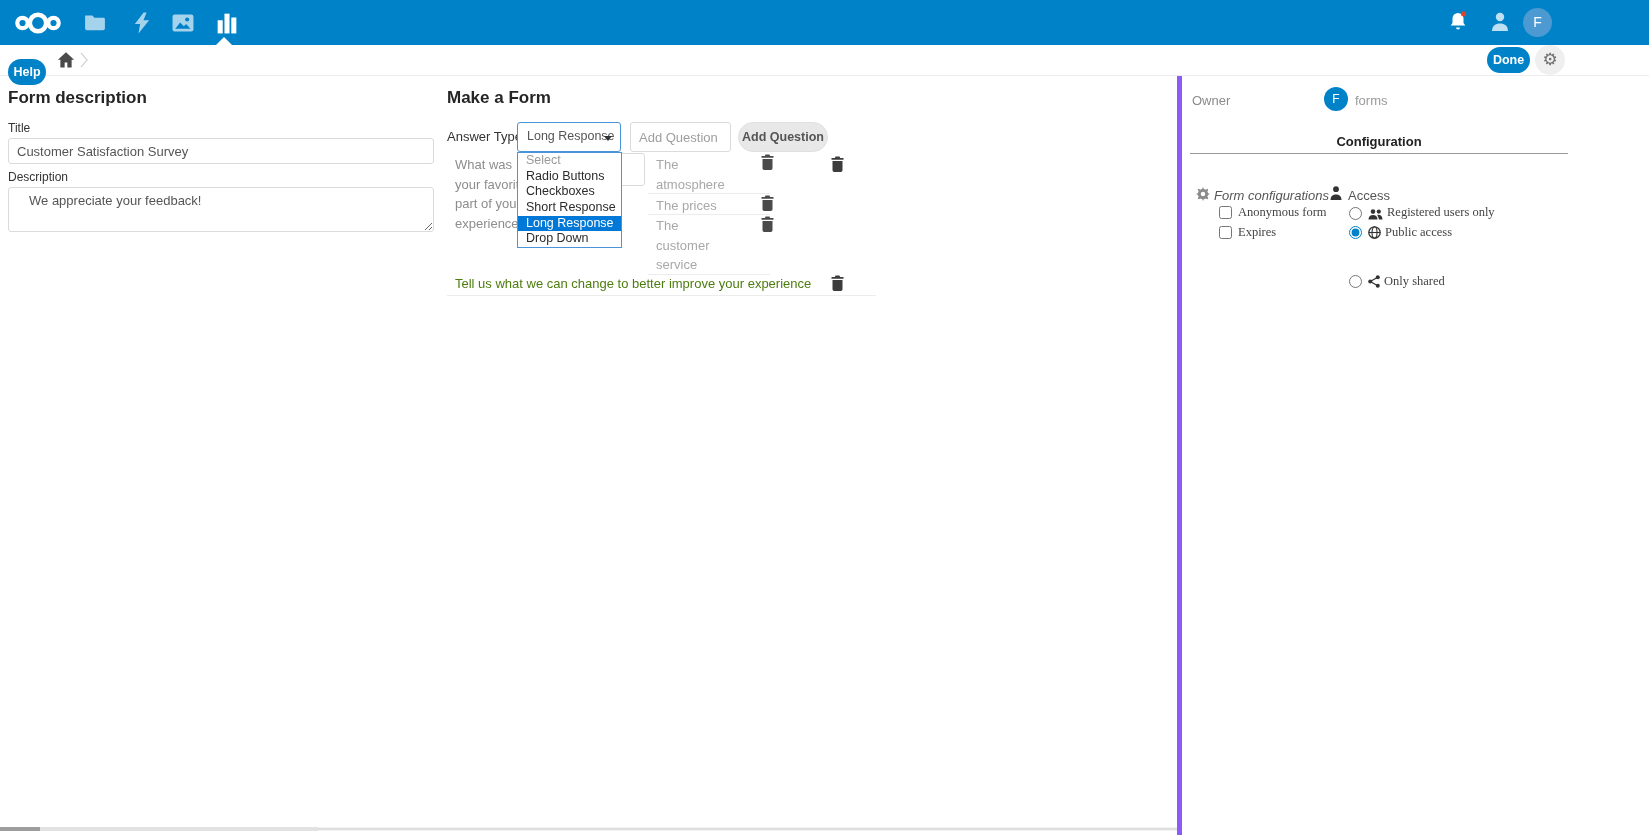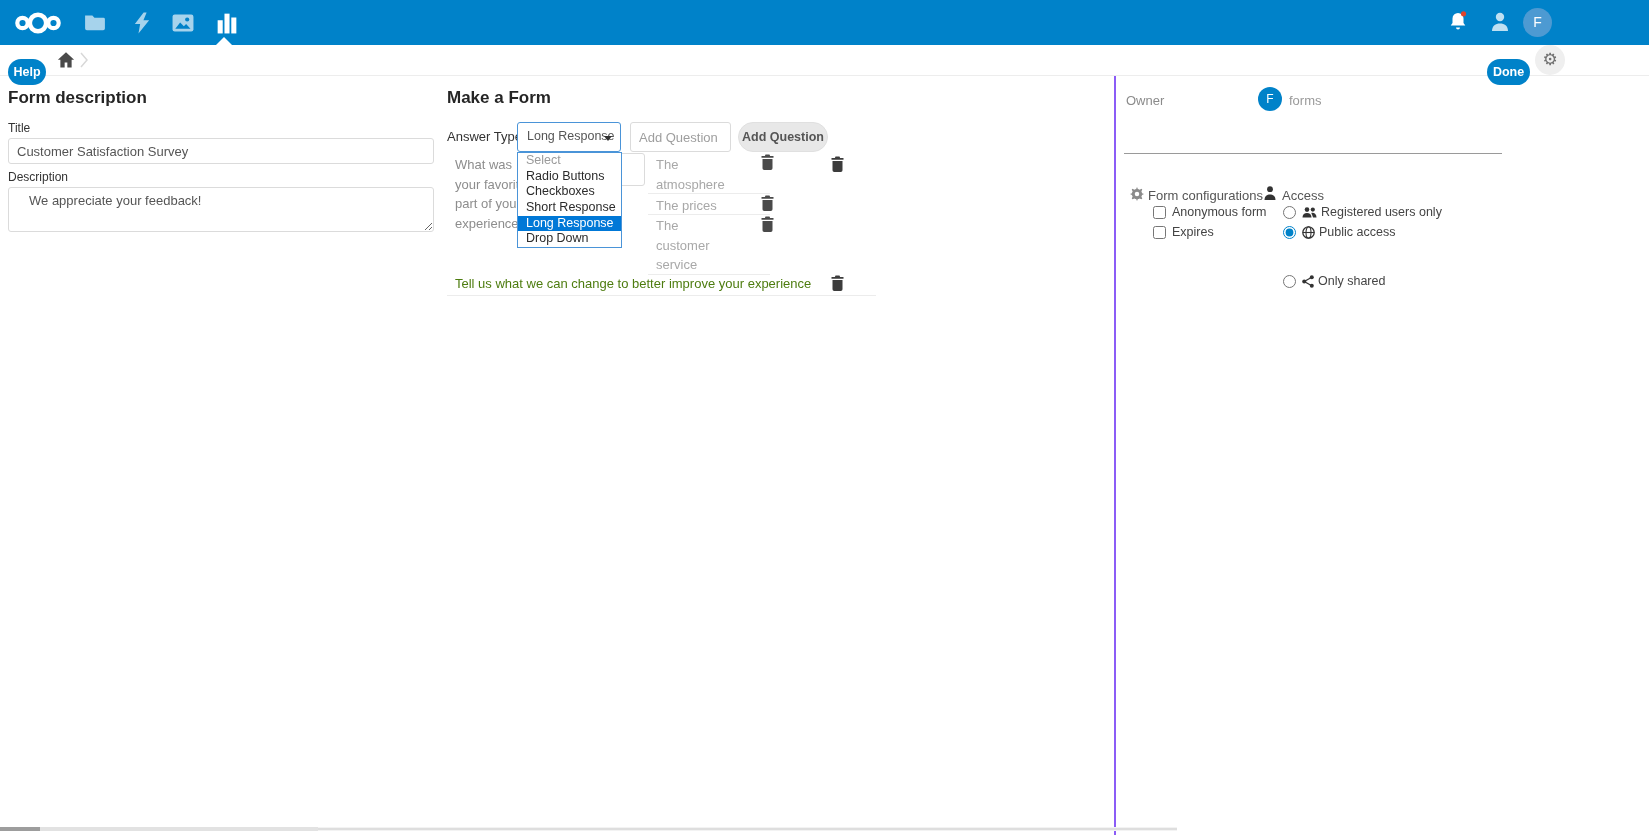"Done" #done-btn { margin-top: 12px -> none }
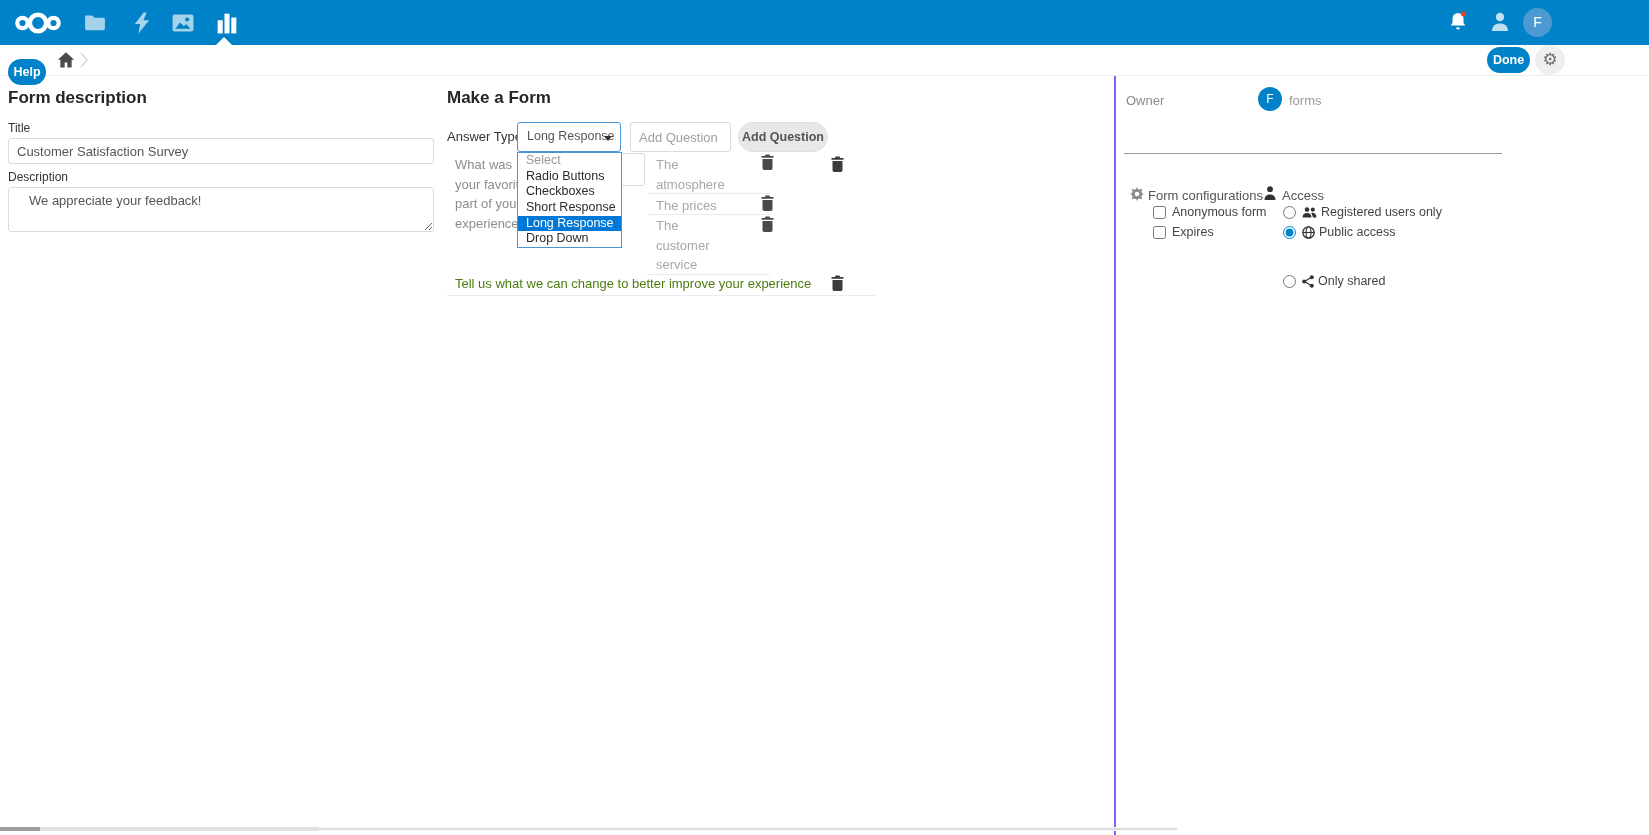"Owner" #sidebar { border-left: 2px solid #8b5cf6 -> 5px solid #8b5cf6; left: 1114px -> 1177px }
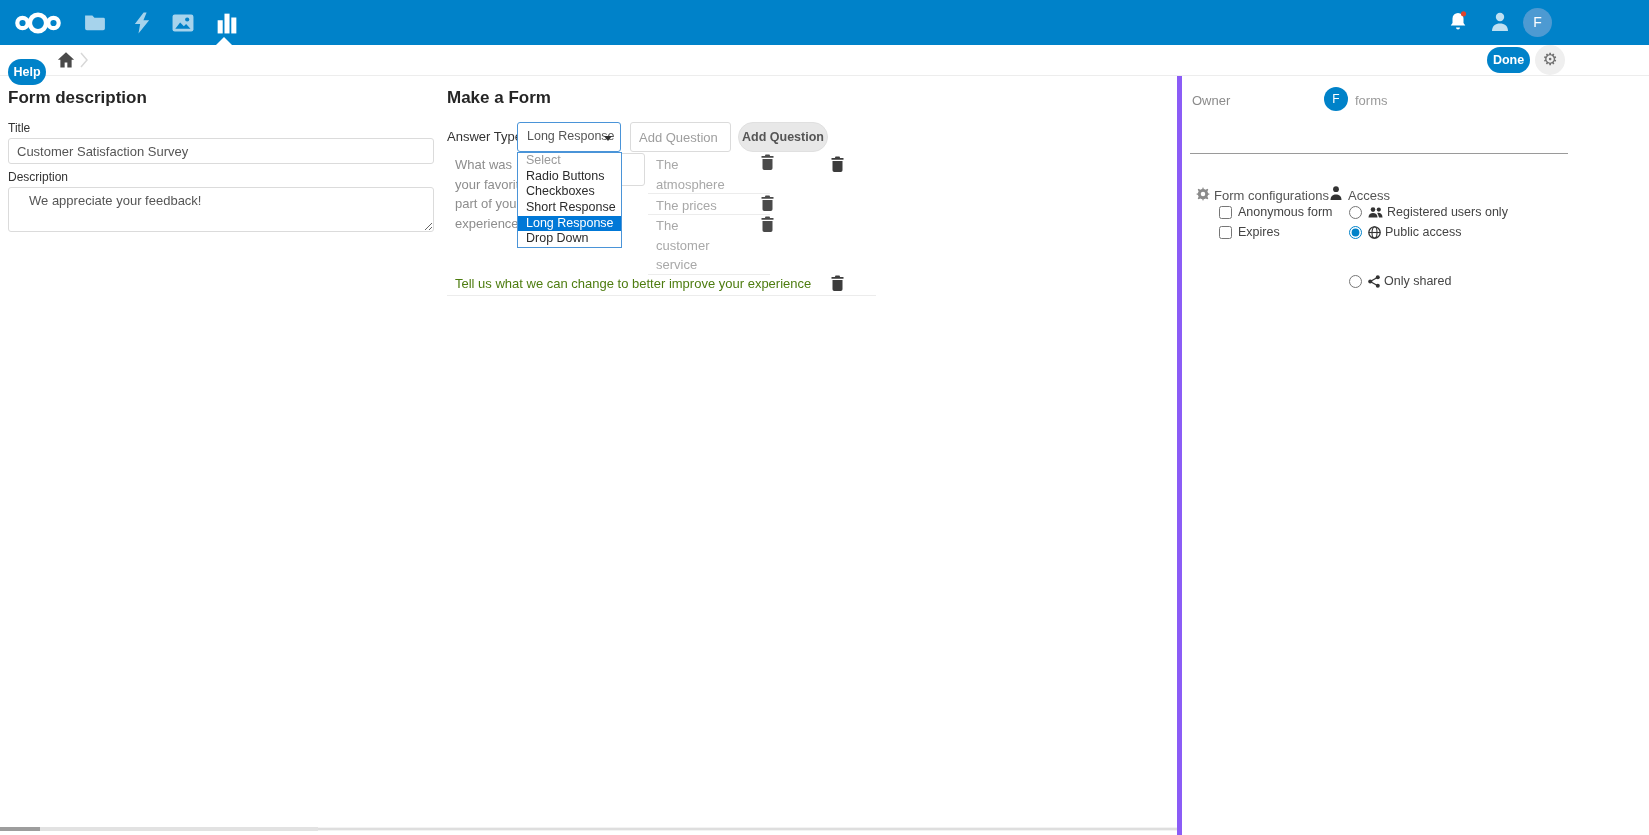"Configuration" div { html: none -> <div>Configuration</div> }
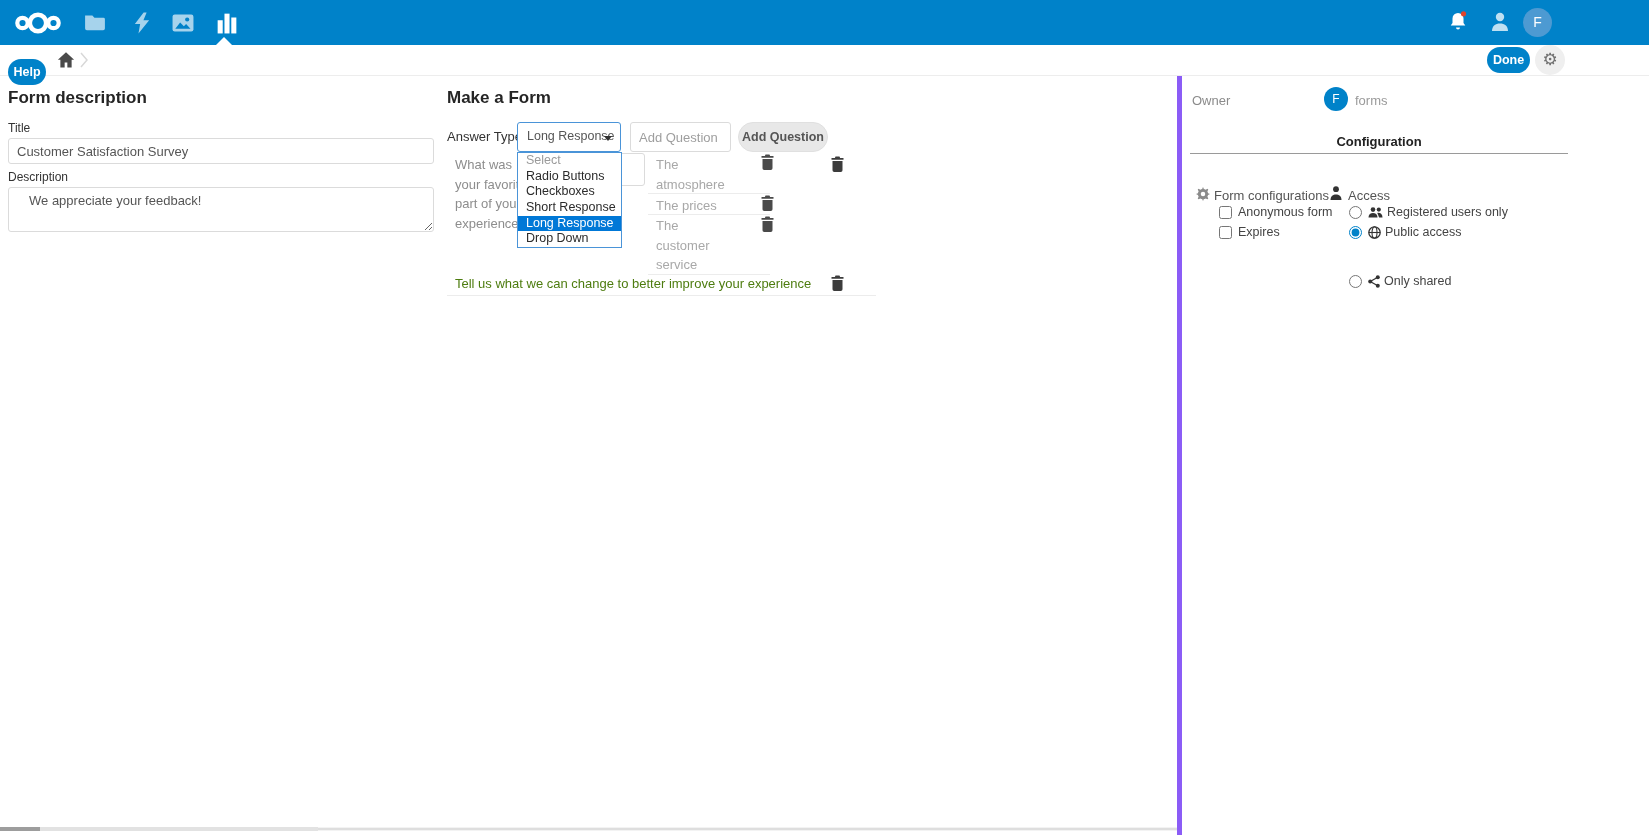"Form configurations" div.cfg-head { font-style: none -> italic }
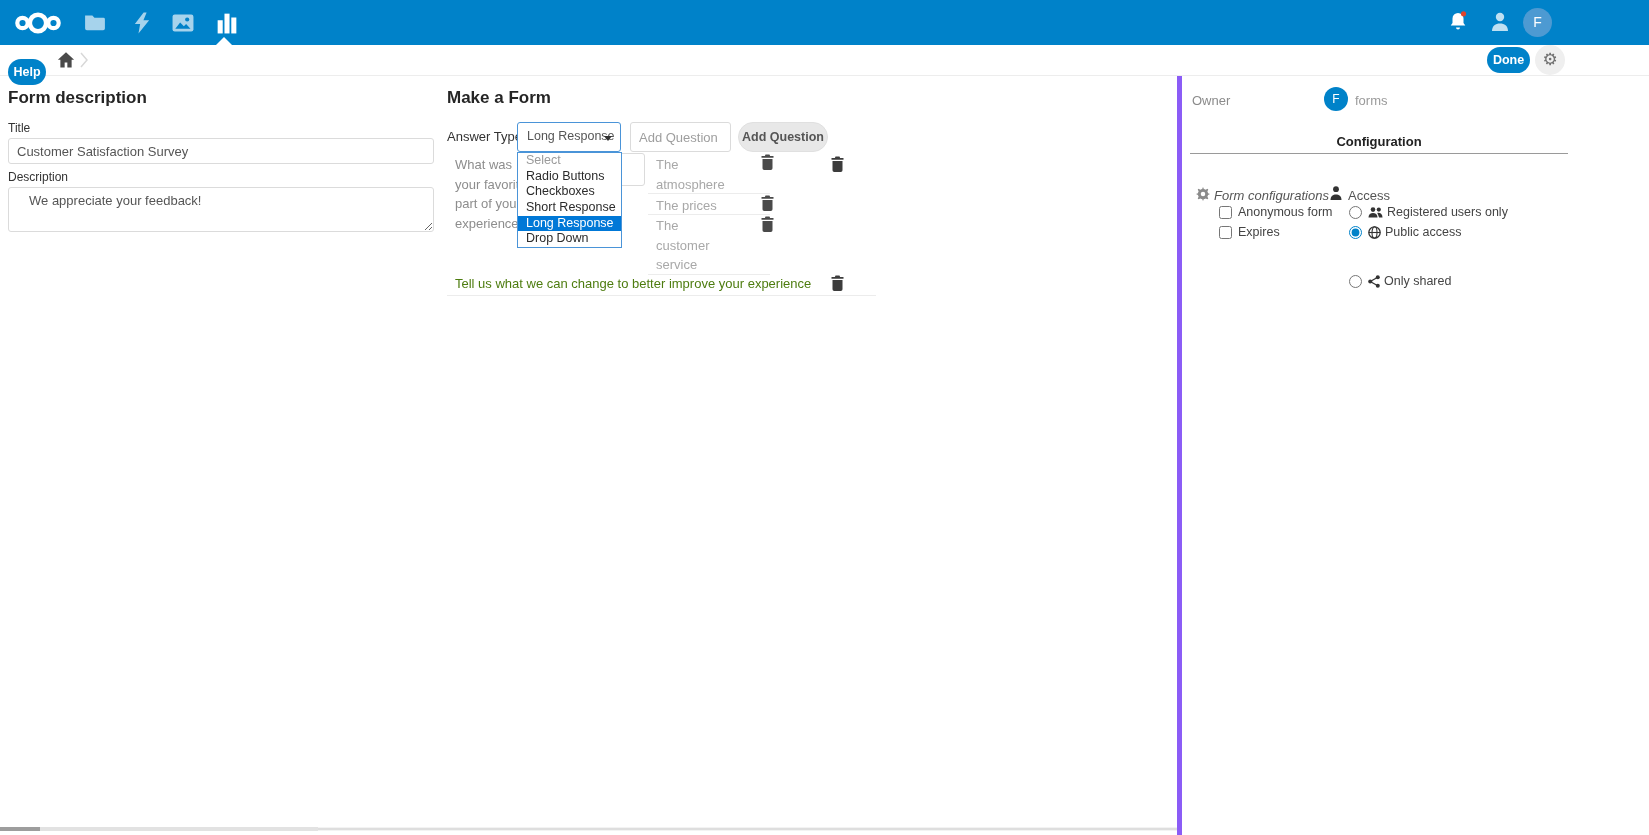"Anonymous form" .cfg-row label { font-family: none -> Liberation Serif, serif }
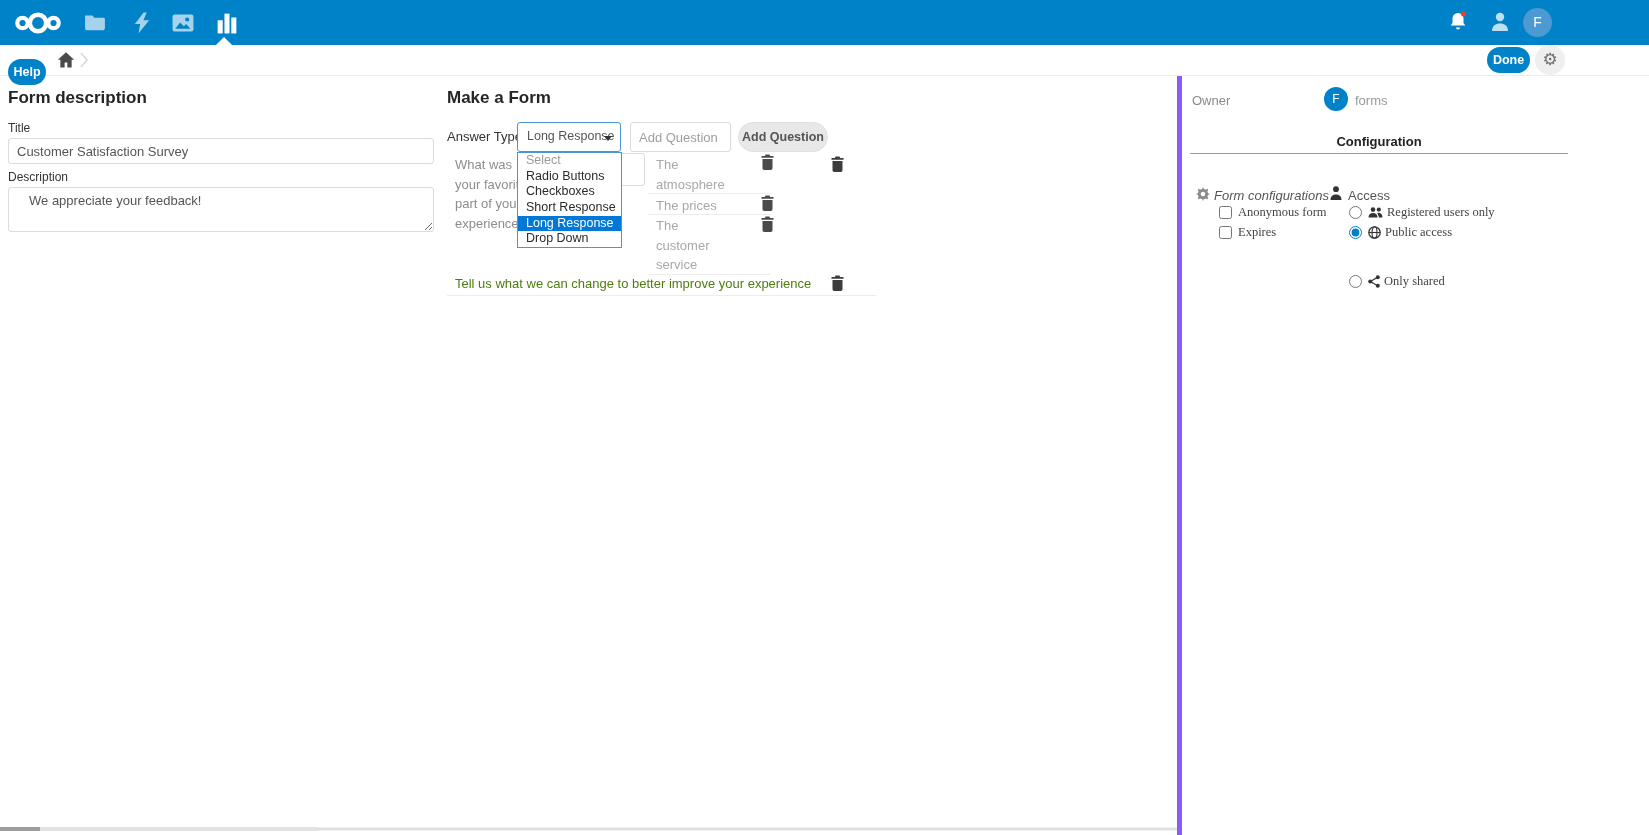"Registered users only" div.cfg-row { align-items: none -> flex-end }
